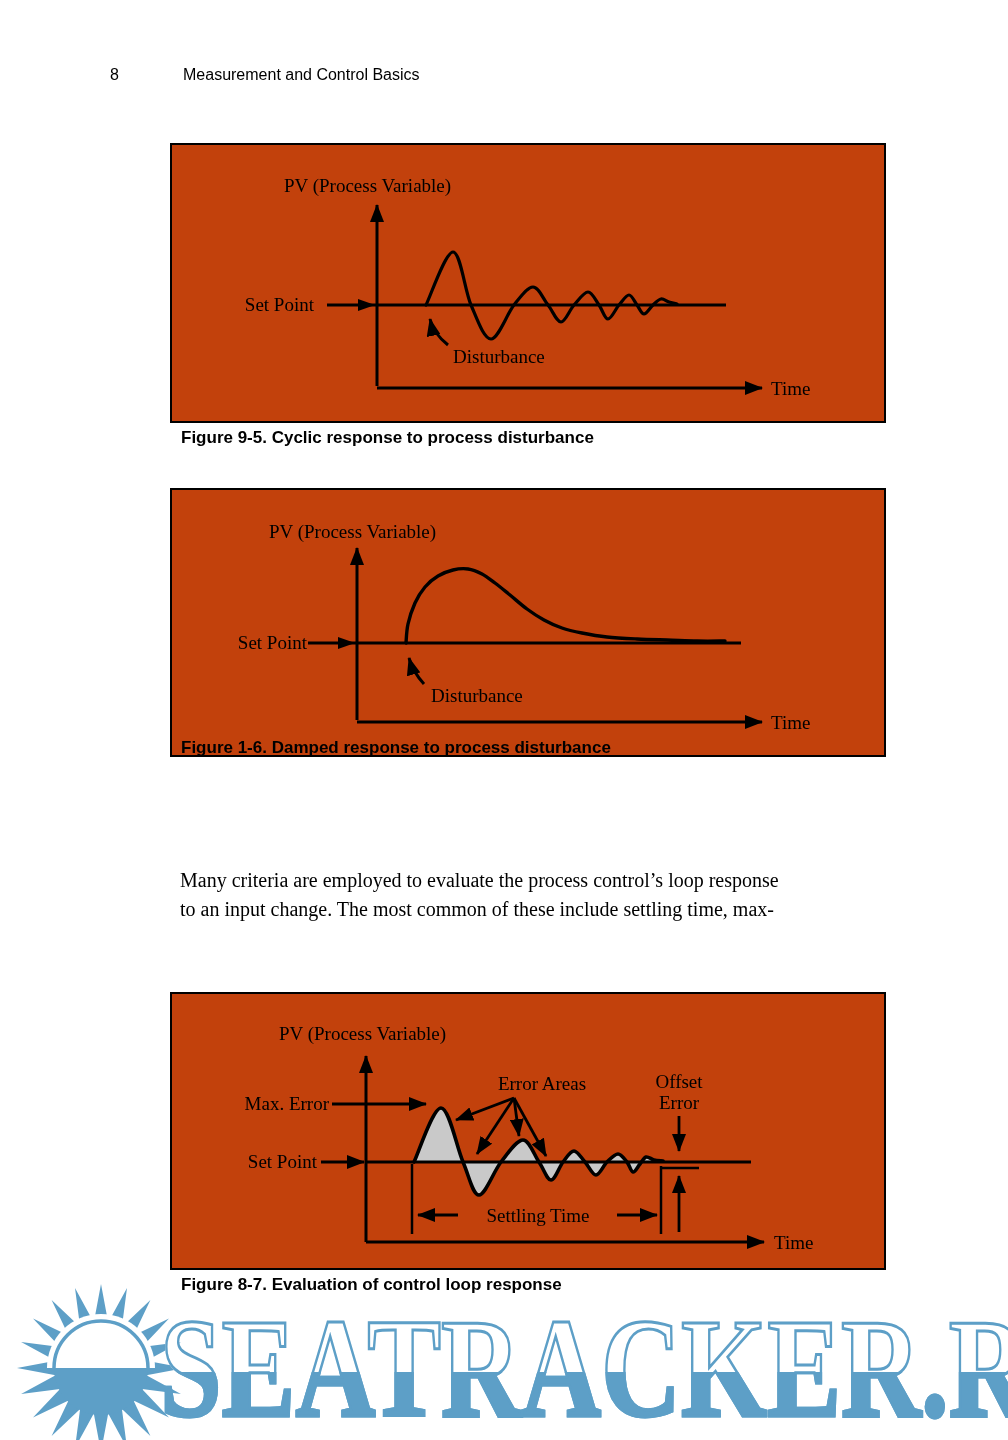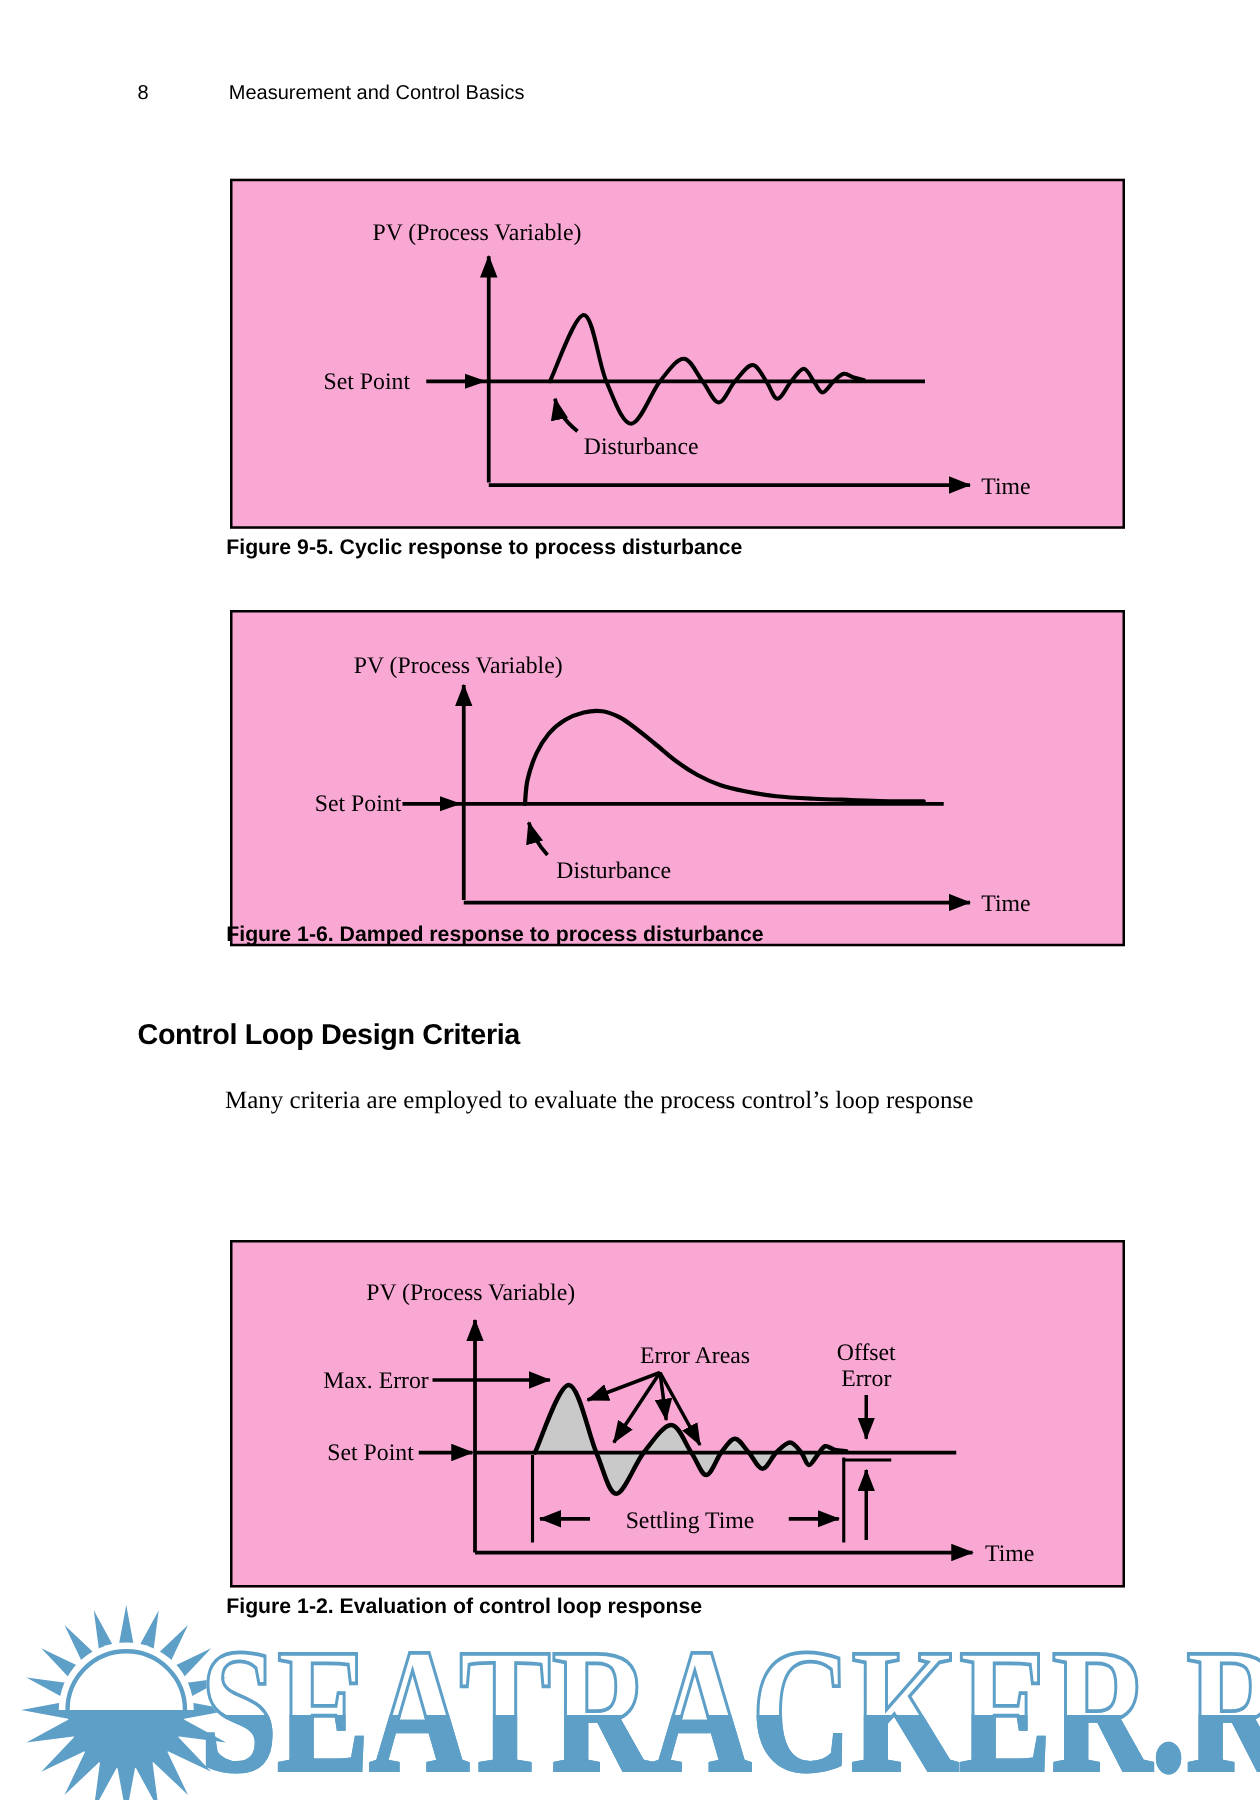"PV (Process Variable)" .figbox { background: #f9a8d4 -> #c2410c; left: 184px -> 170px }
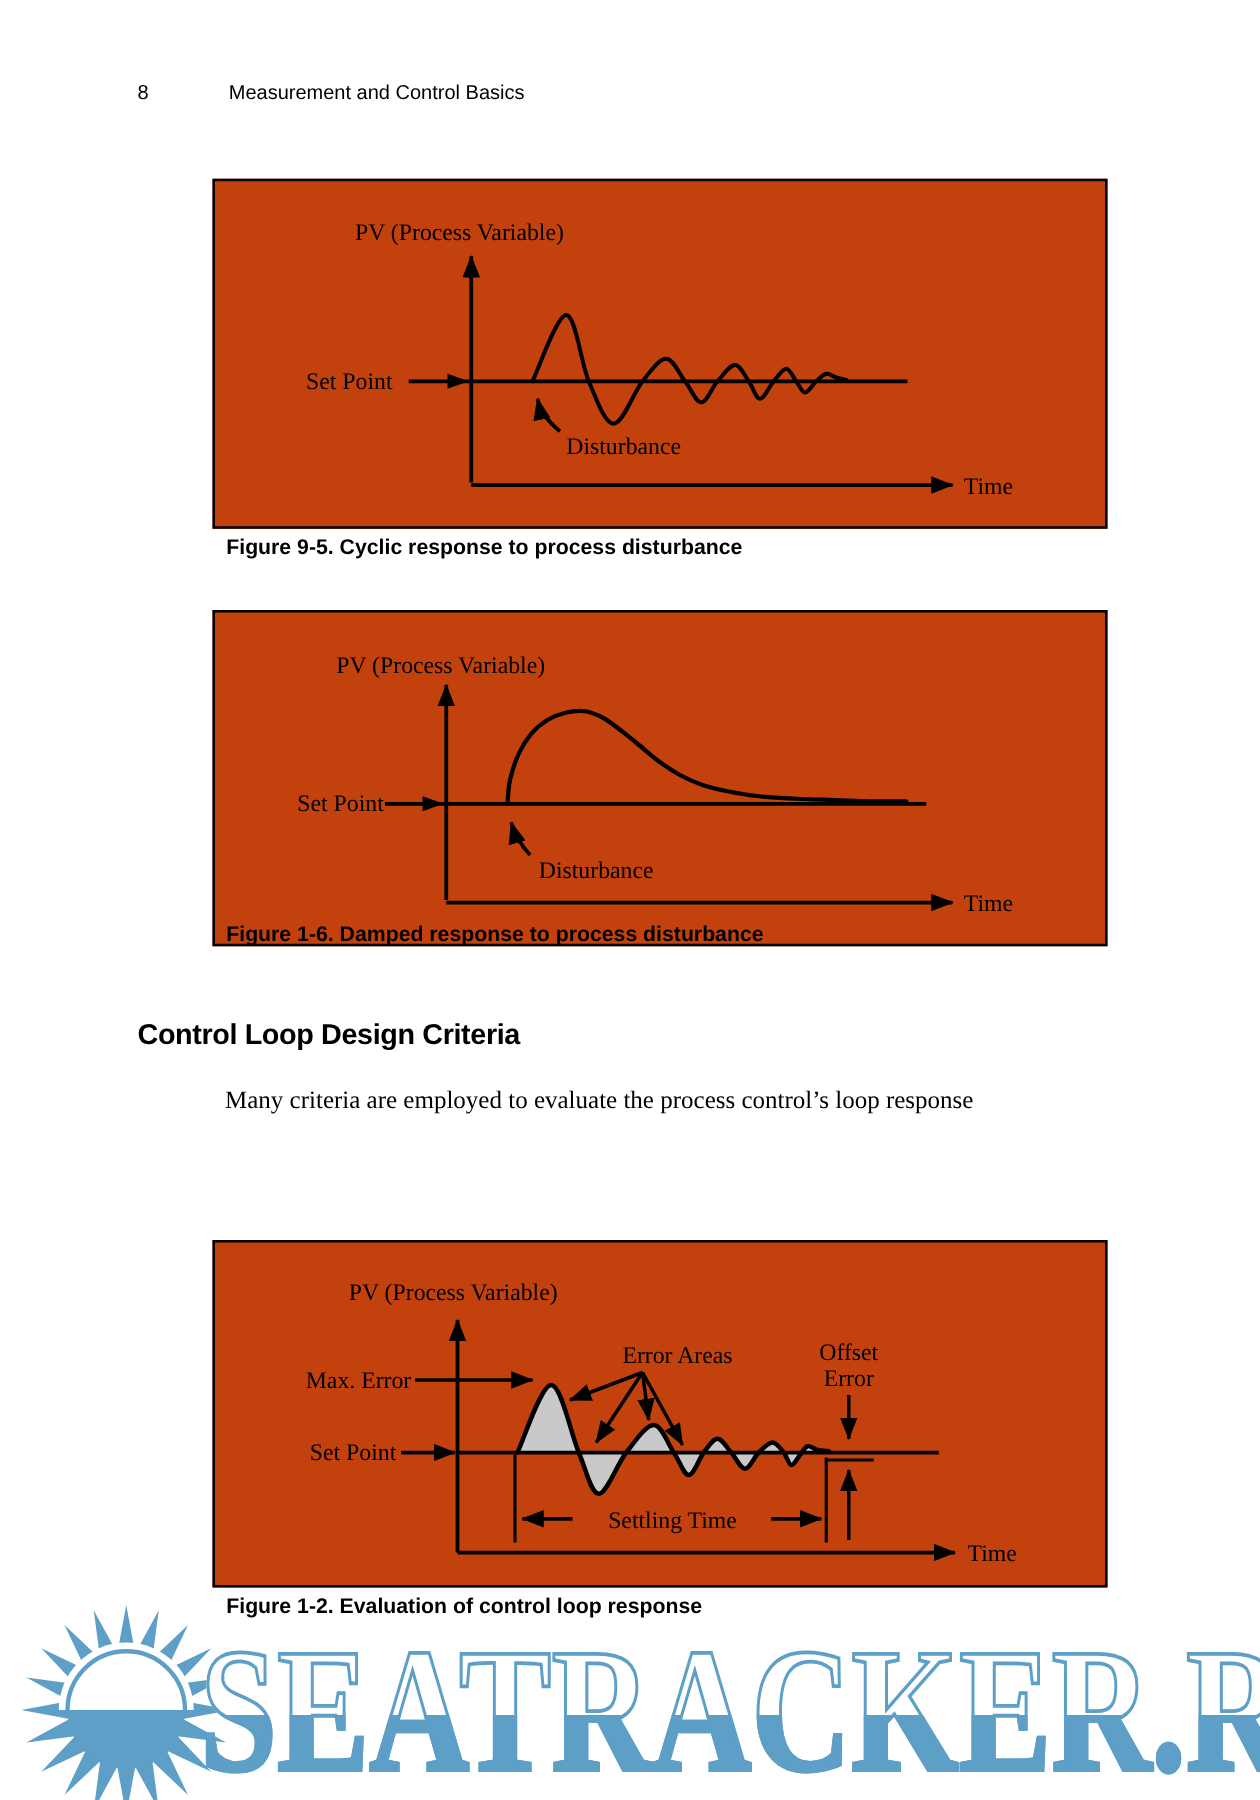"Control Loop Design Criteria" div.heading { html: <div>Control Loop Design Criteria</div> -> none }
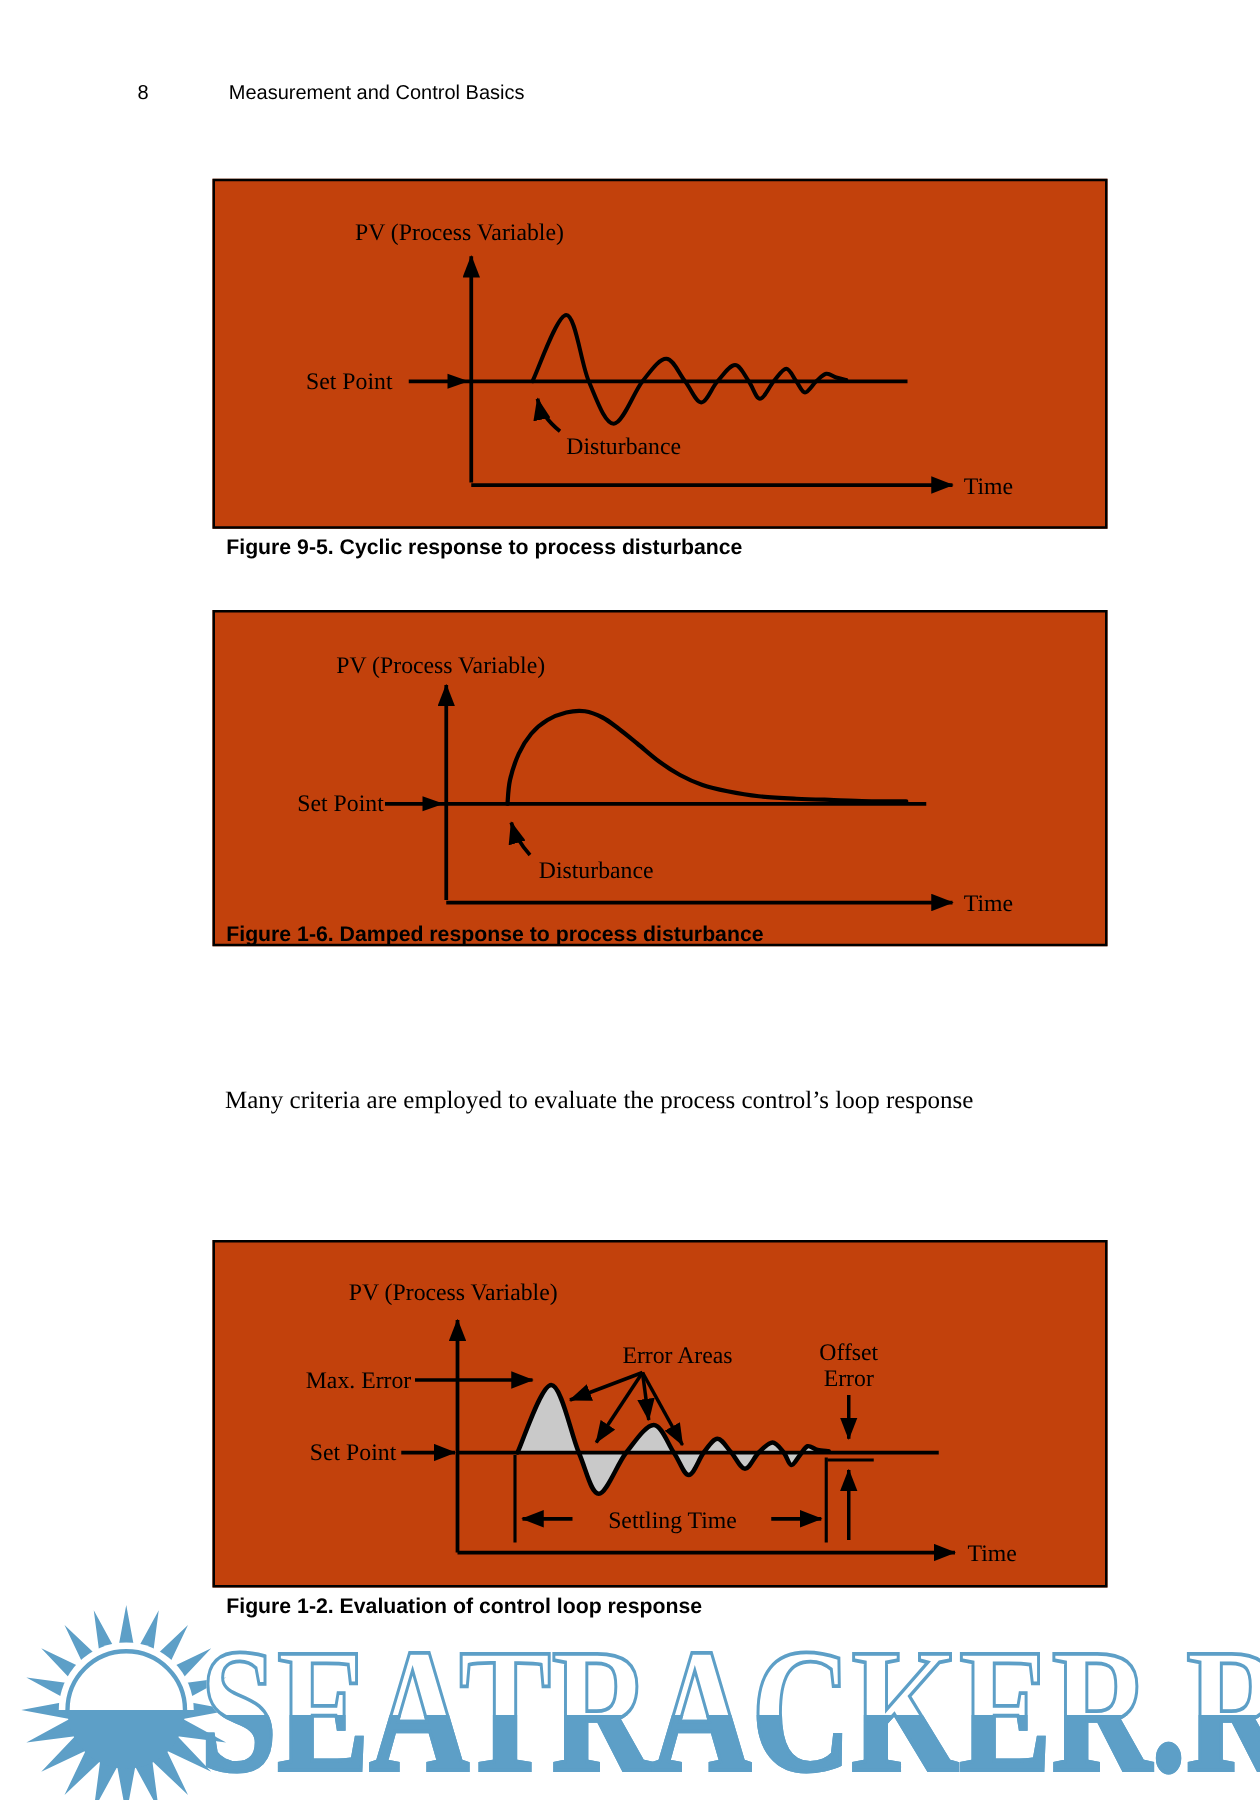"to an input change. The" div { html: none -> <div>to an input change. The most common of these include settling time, max-</div> }
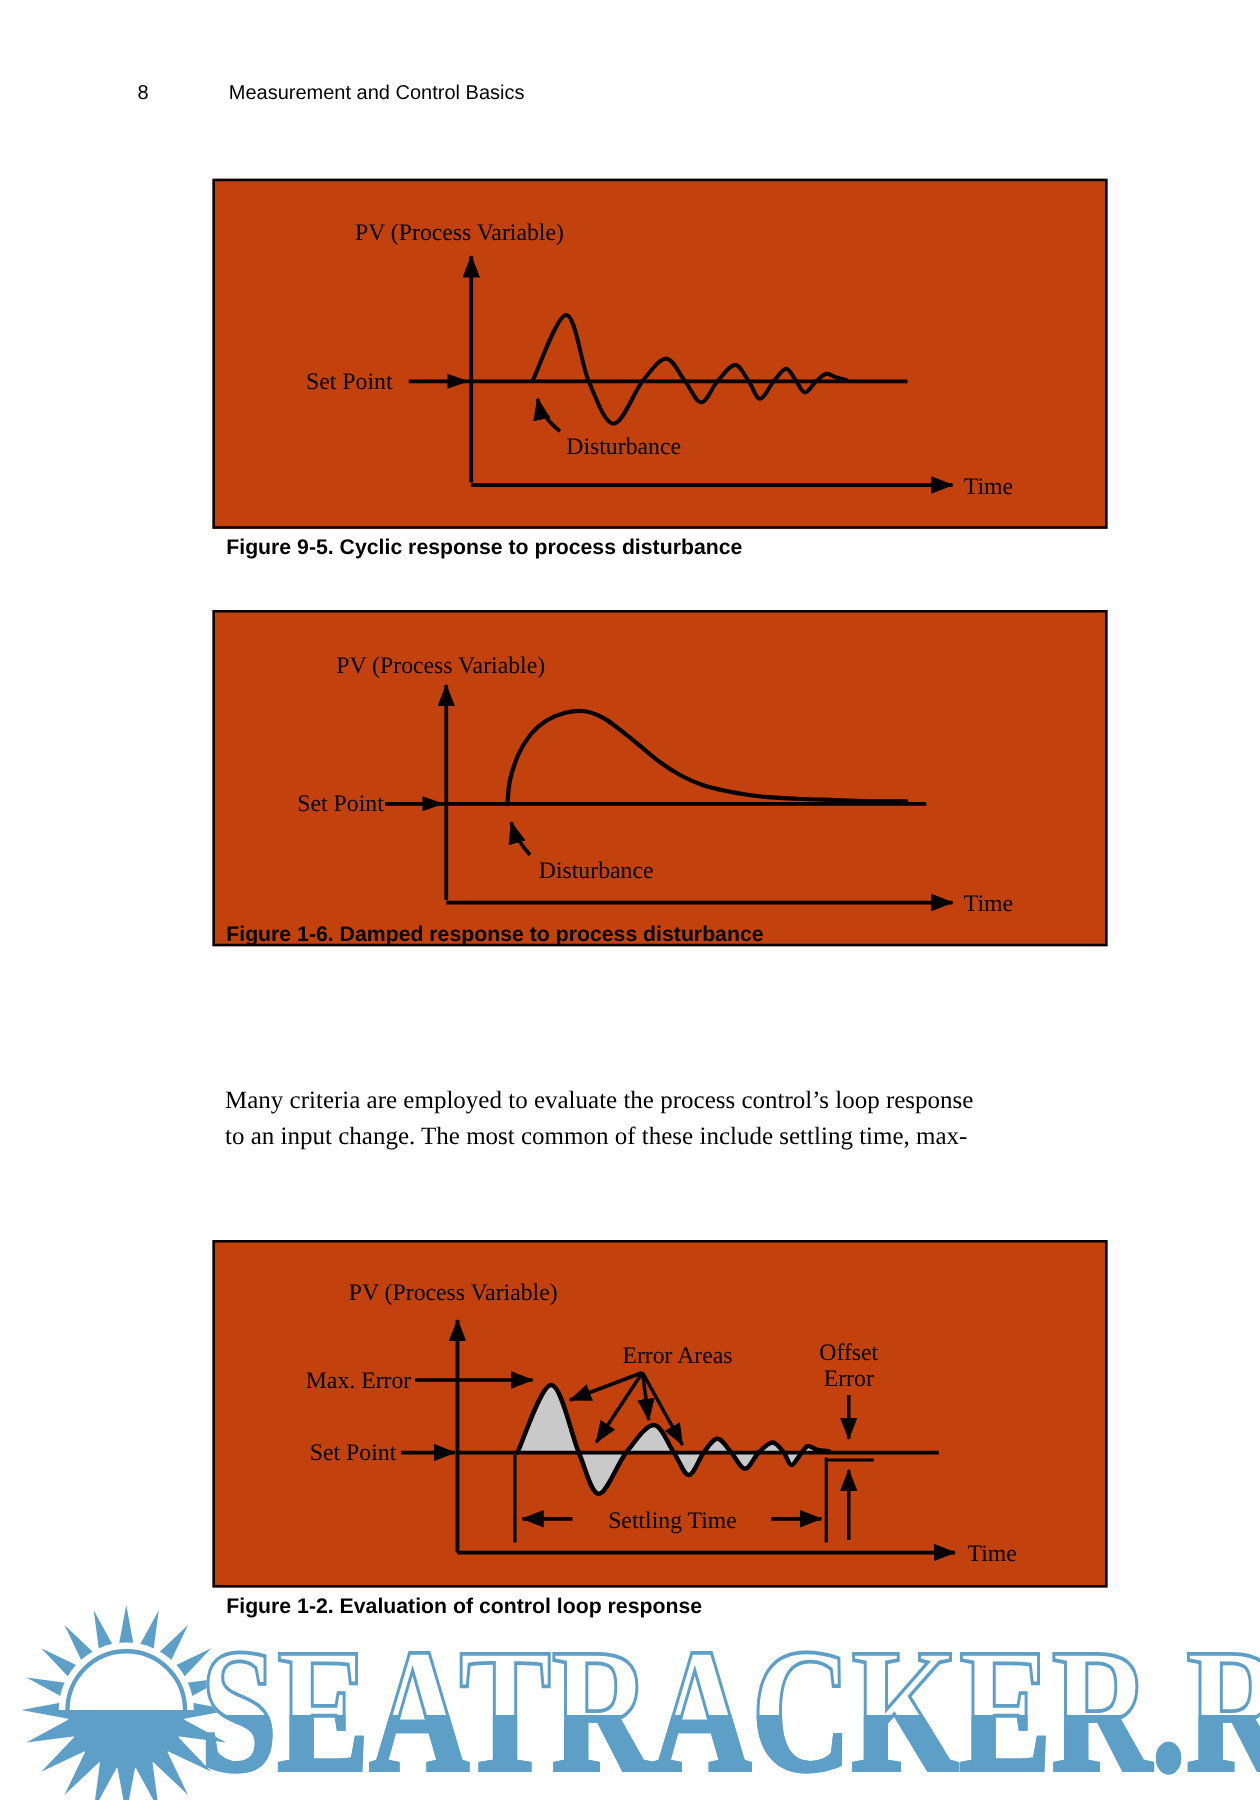"Figure 1-2. Evaluation of control" div.caption { text: 1-2 -> 8-7 }
